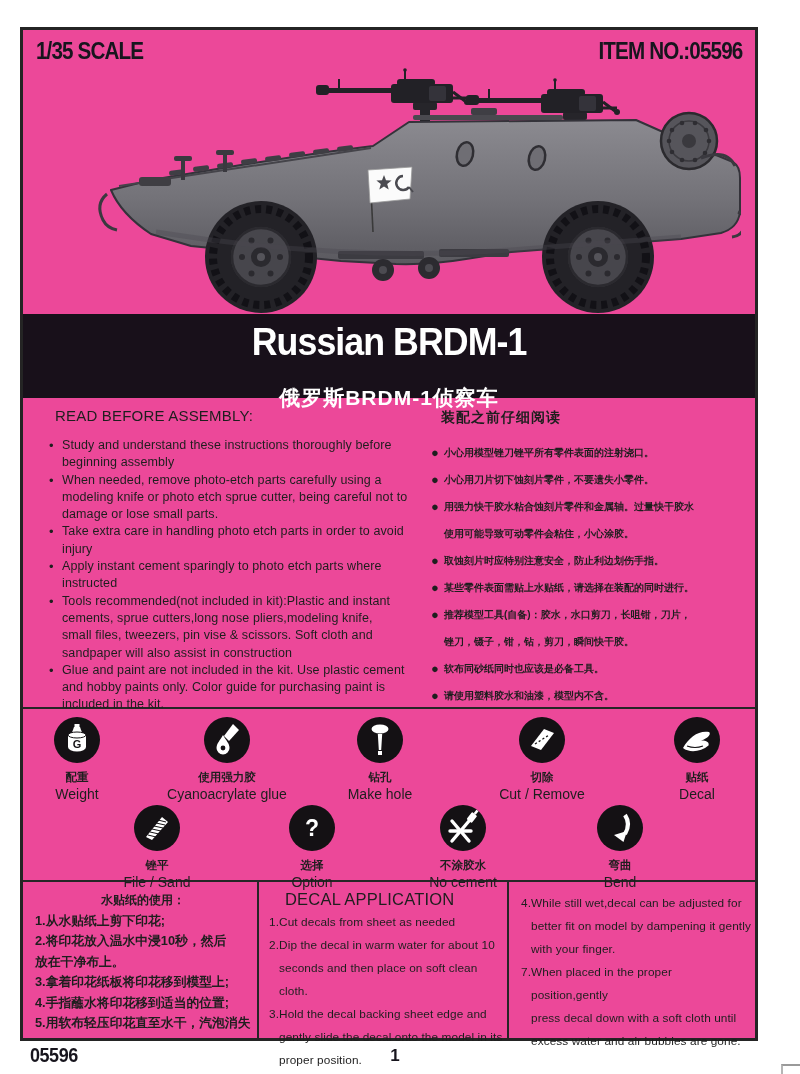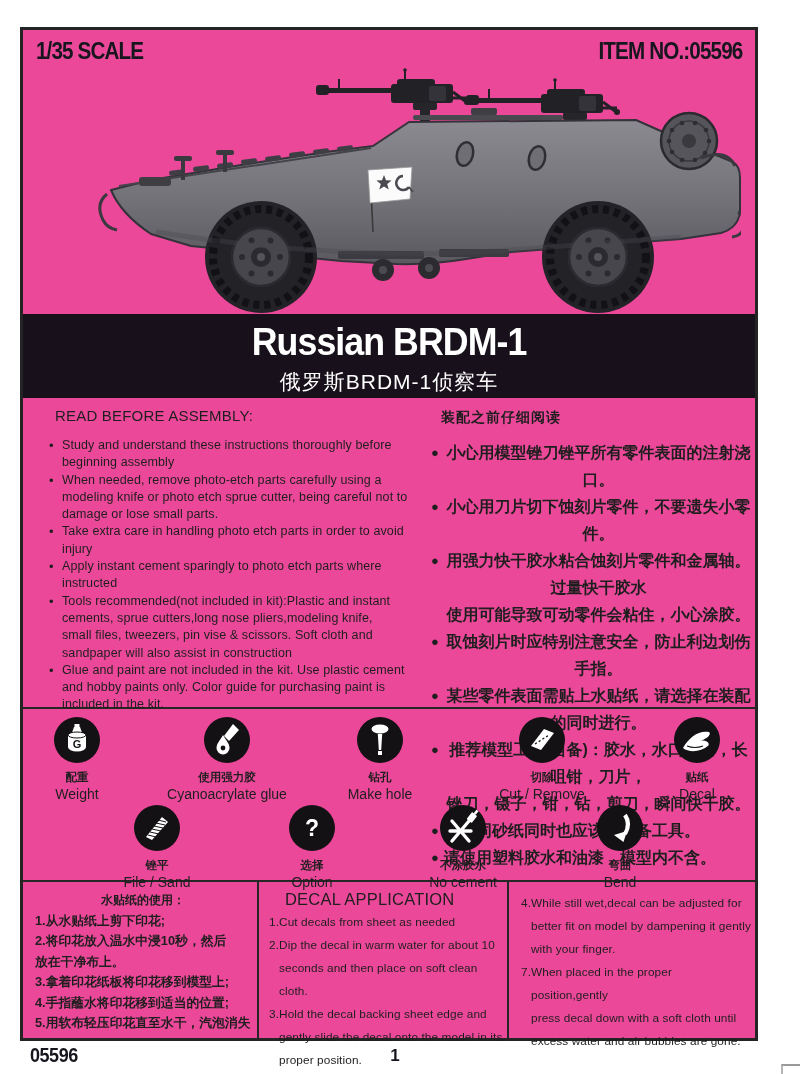"俄罗斯BRDM-1侦察车" .banner .t2 { font-weight: normal -> bold; margin-top: 4px -> 20px }
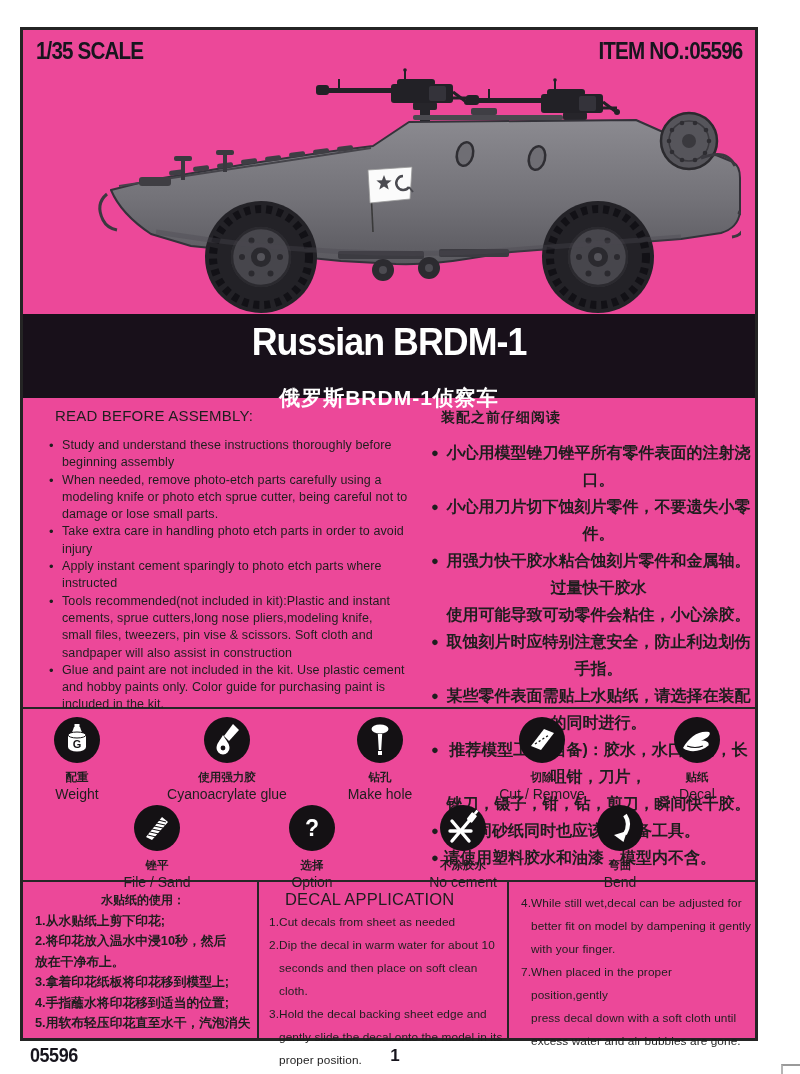"小心用模型锉刀锉平所有零件表面的注射浇口。" .bul-cn .txt { font-size: 16px -> 10px; text-align: center -> none }
